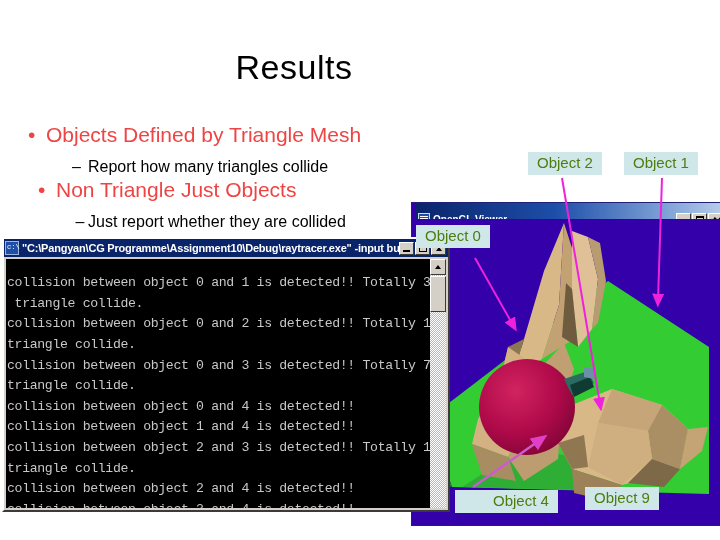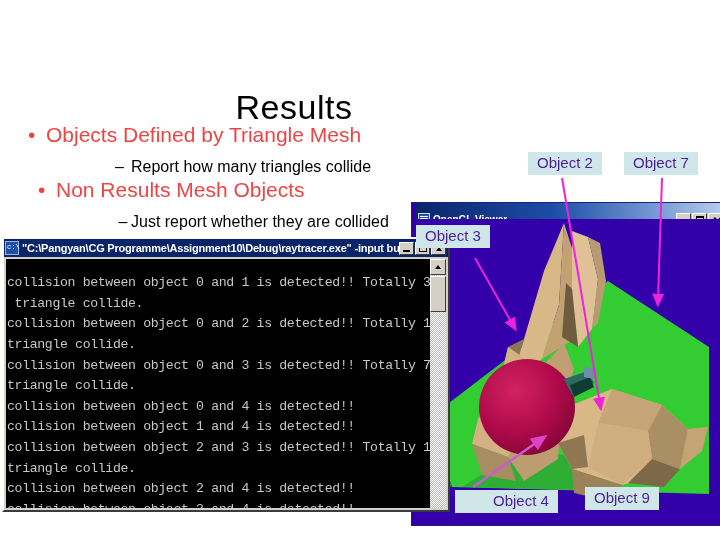"Results" #slide-title { margin-top: 40px -> none }
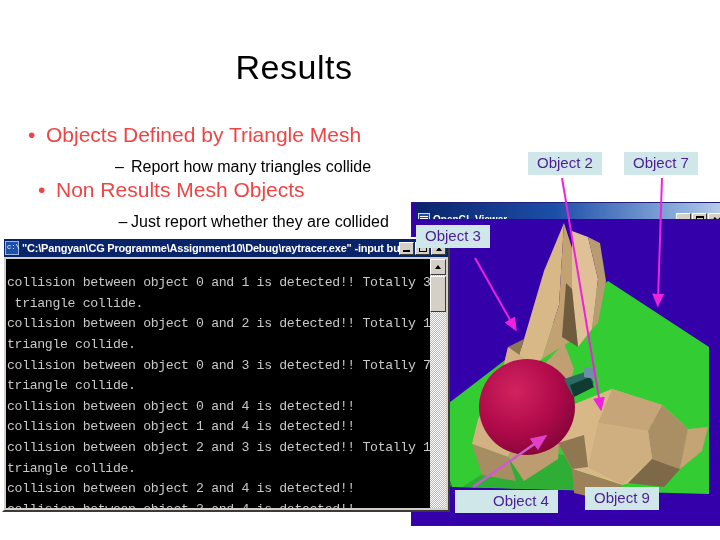"– Report how many triangles" .bullet-l2 { margin-left: 43px -> none }
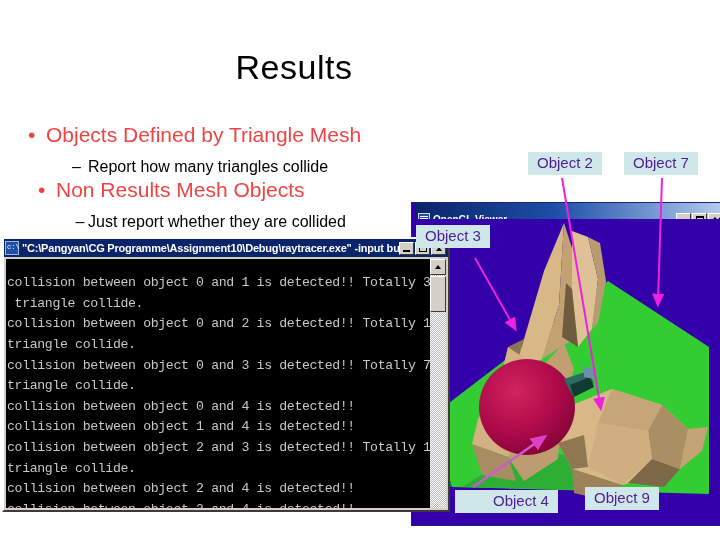"Object 2" .object-label { color: #4c1d95 -> #4d7c0f }
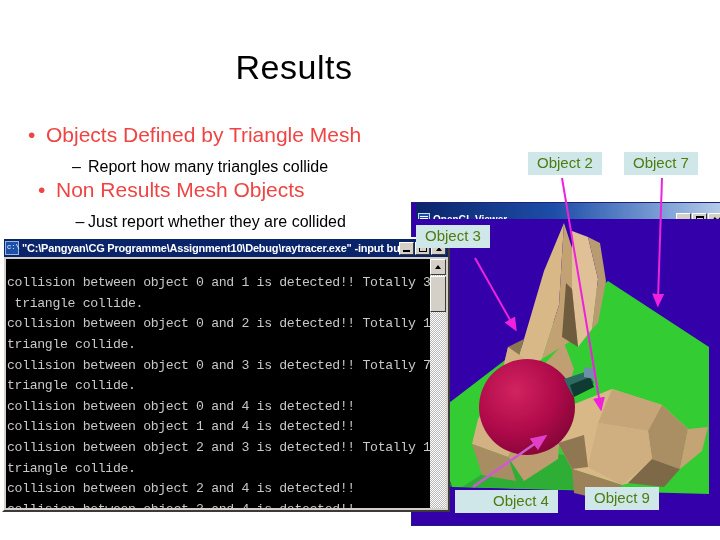"Object 7" div.object-label { text: 7 -> 1 }
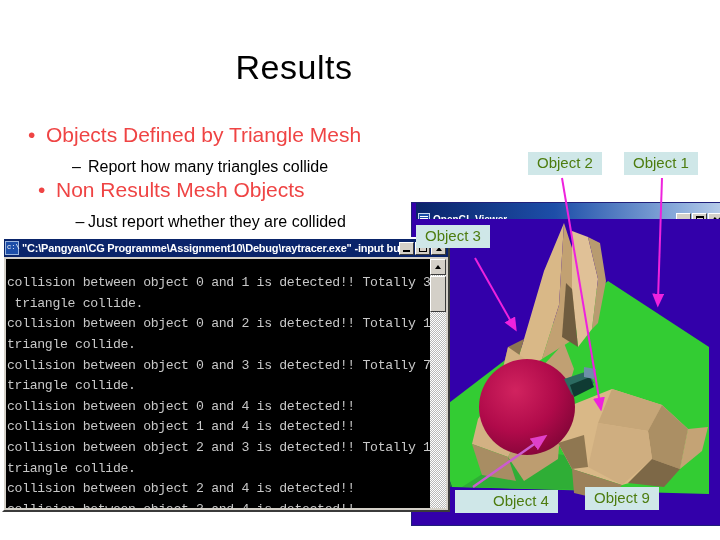"Non Results Mesh Objects" span { text: Results Mesh -> Triangle Just }
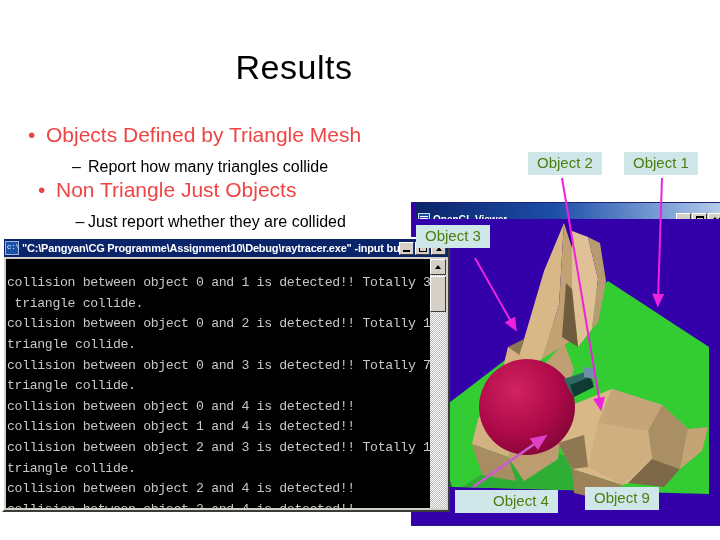"Object 3" div.object-label { text: 3 -> 0 }
